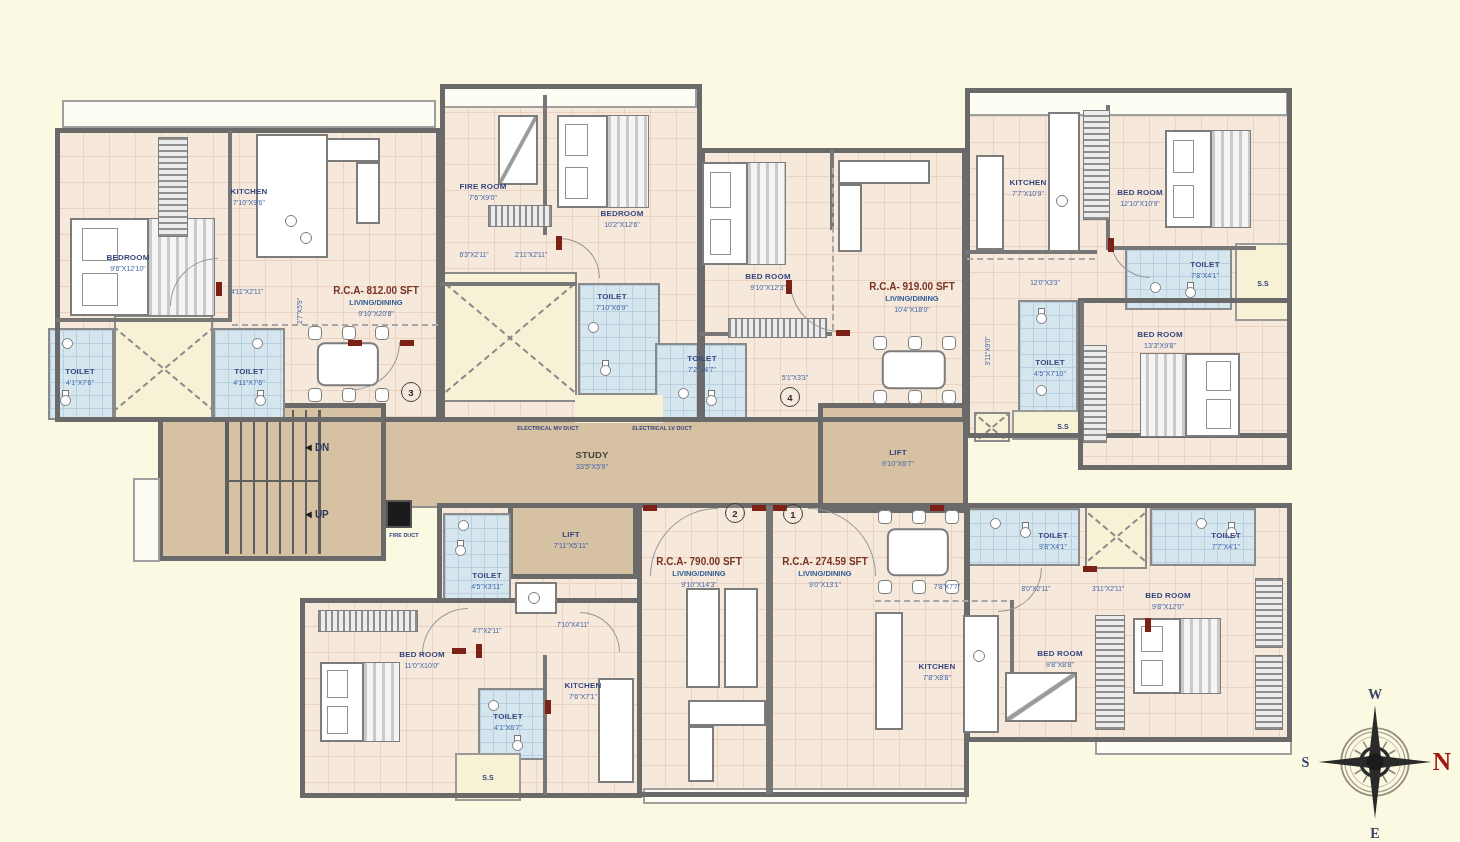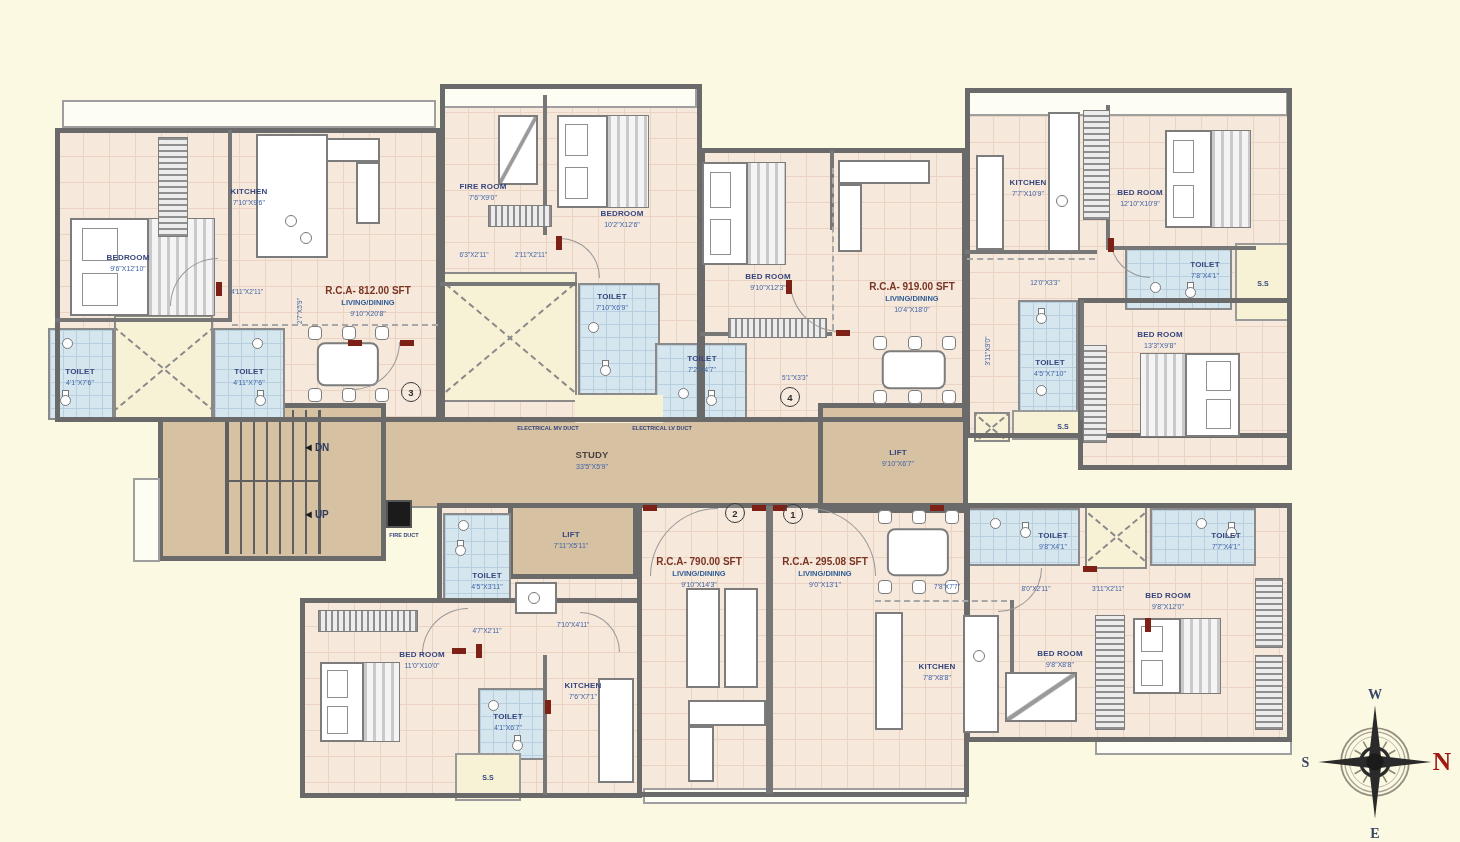"R.C.A- 812.00 SFT" div.rca { left: 368px -> 376px }
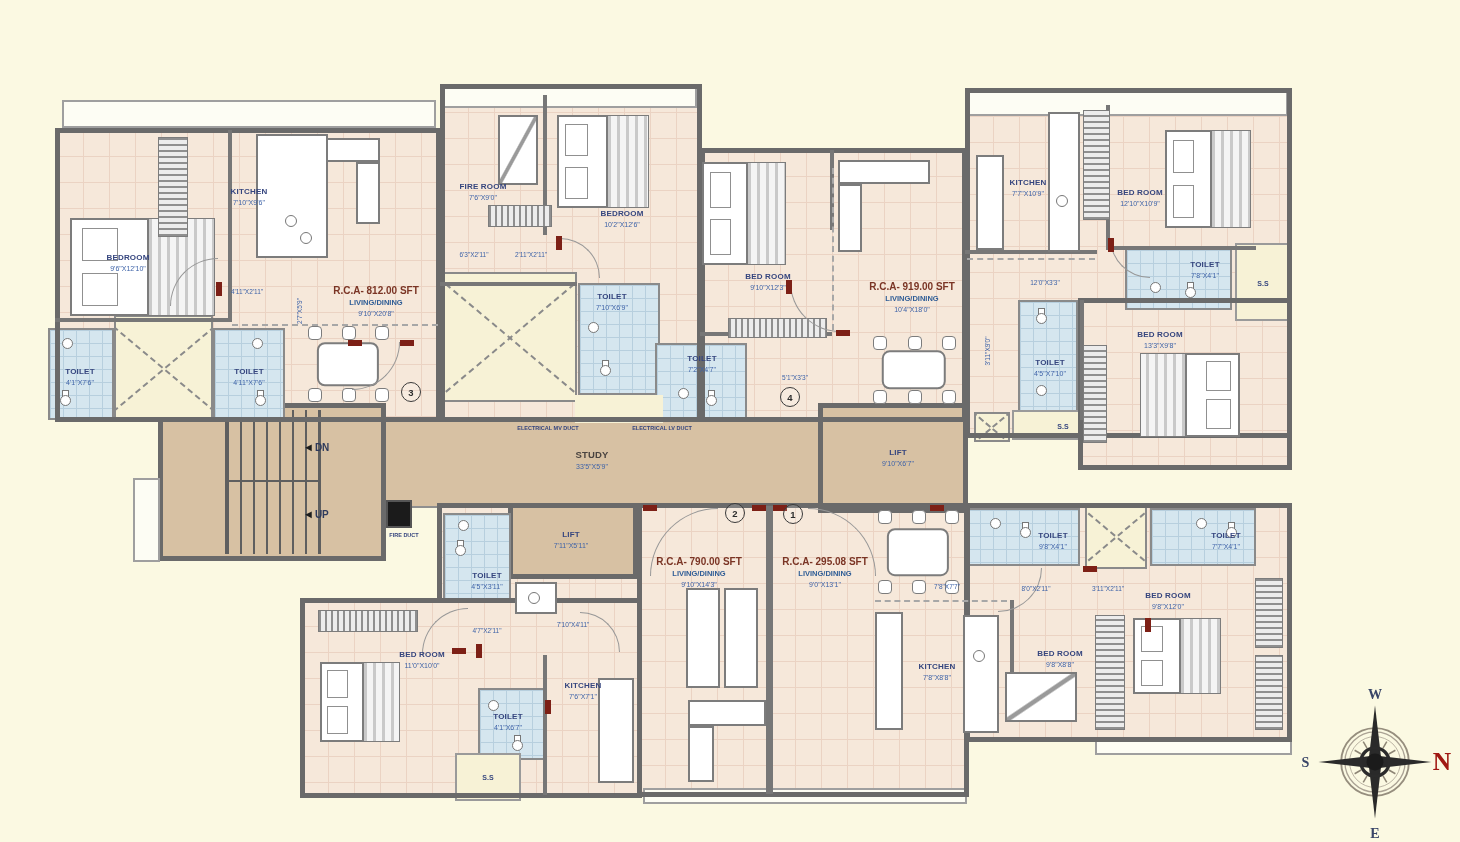"R.C.A- 295.08 SFT" span.t { text: 295.08 -> 274.59 }
